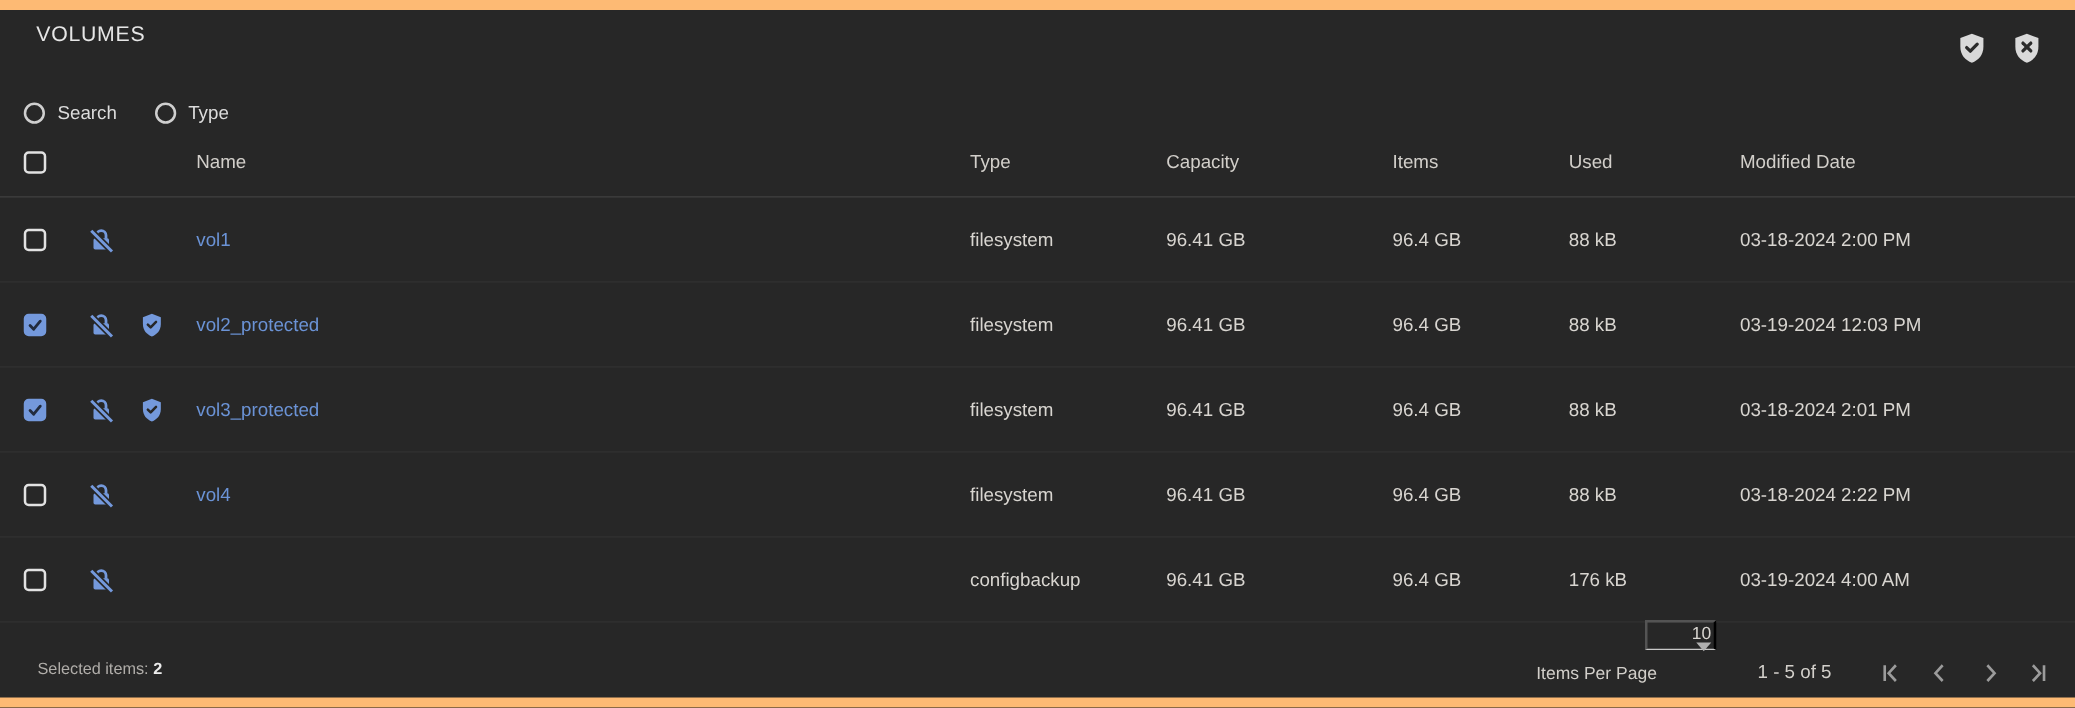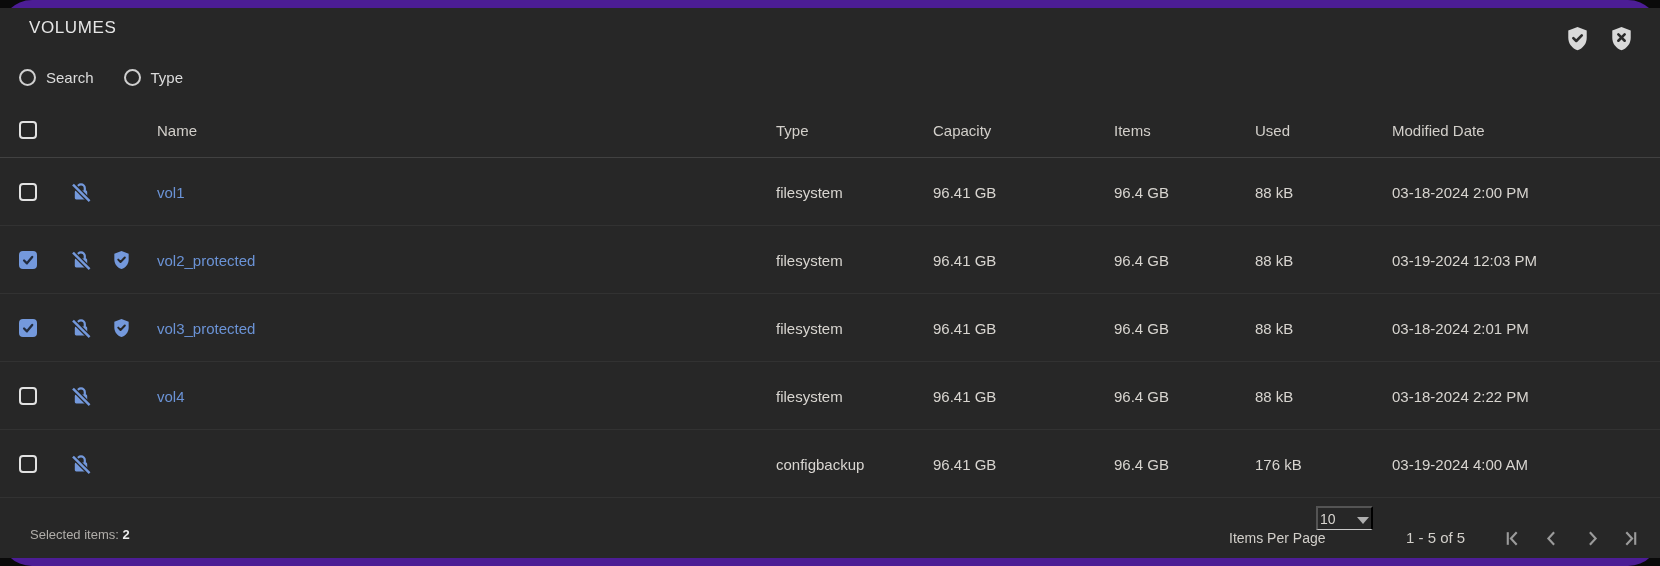"VOLUMES" .screen { background: #4c1d95 -> #fdba74; border-radius: 32px -> none }
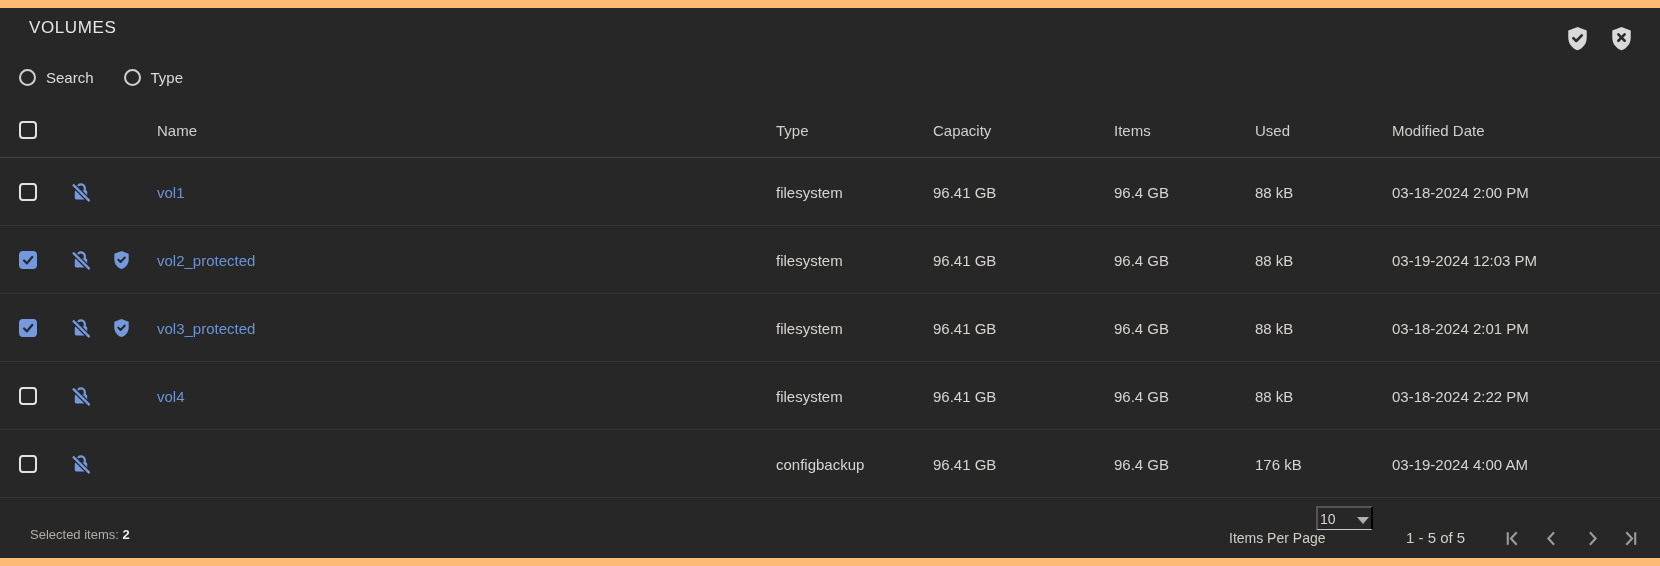"Search" .radio-opt { margin-top: none -> 13px }
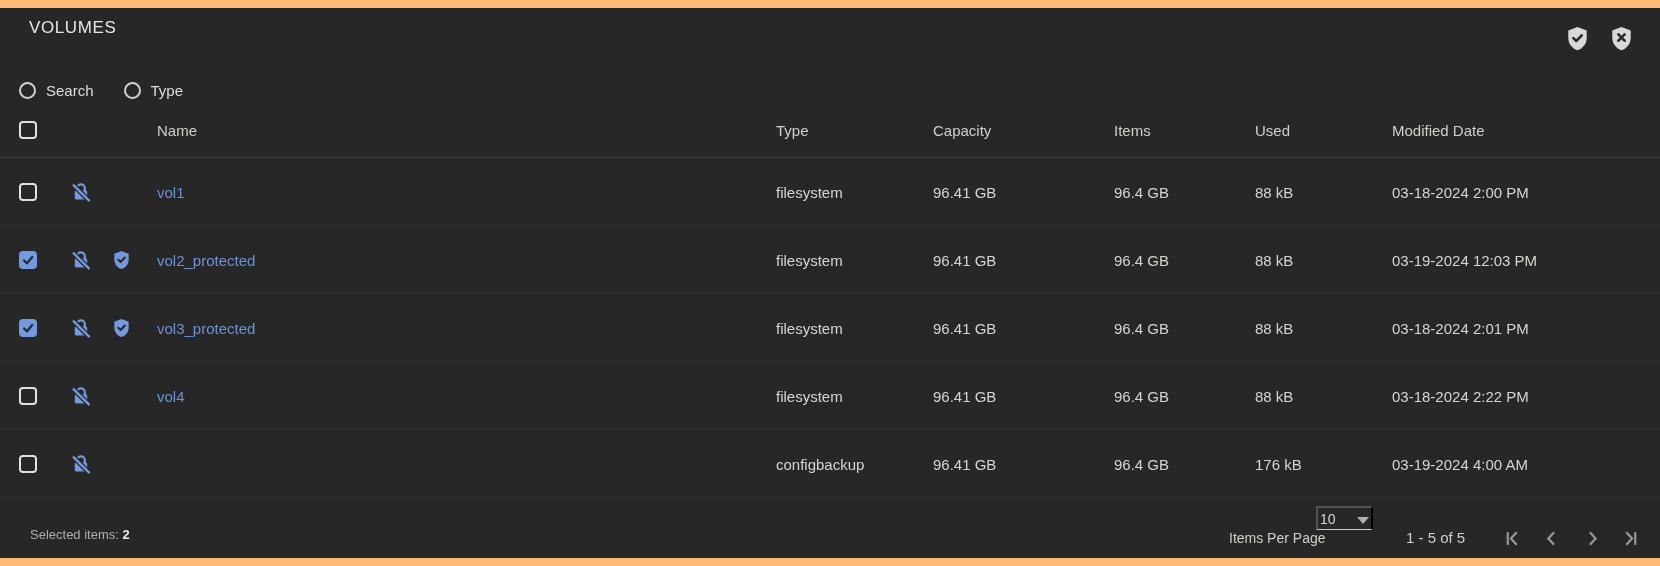"10" .ipp-select { flex-direction: none -> column; top: 498px -> 488px }
